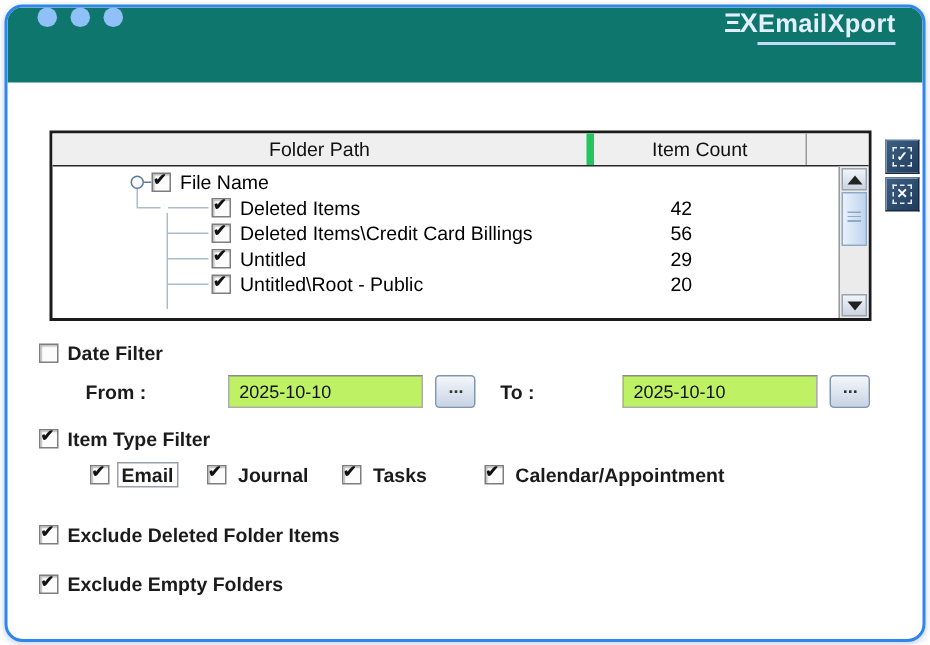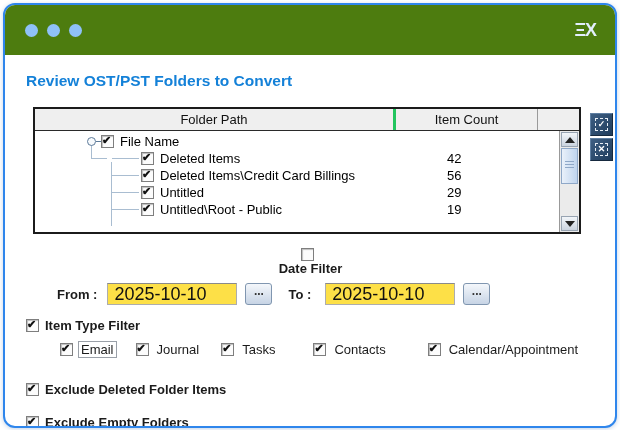"ΞX" .titlebar { align-items: center -> flex-start; background: #4d7c0f -> #0f766e }
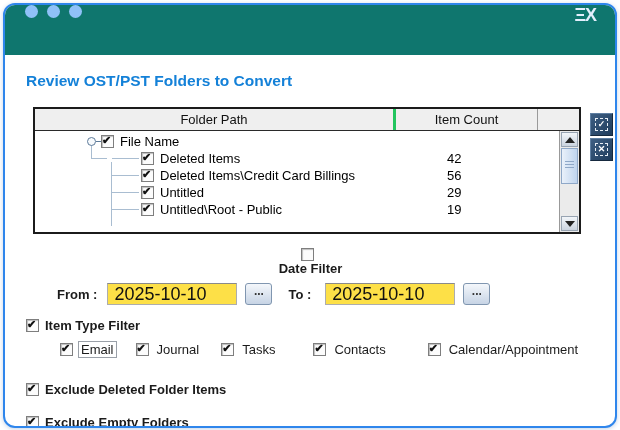"EmailXport" span.logo-text { html: none -> <span>EmailXport</span> }
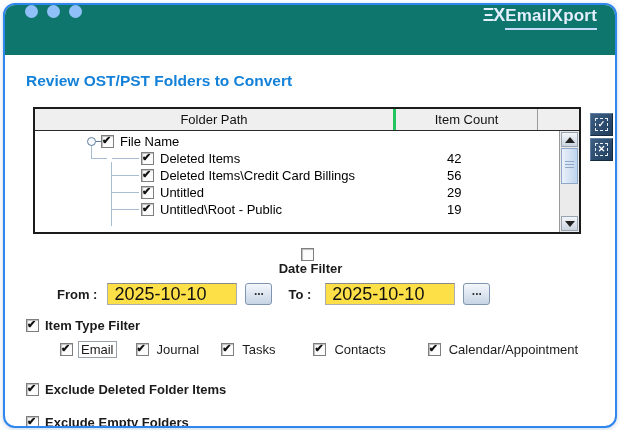"Review OST/PST Folders to Convert" div.heading { html: <div>Review OST/PST Folders to Convert</div> -> none }
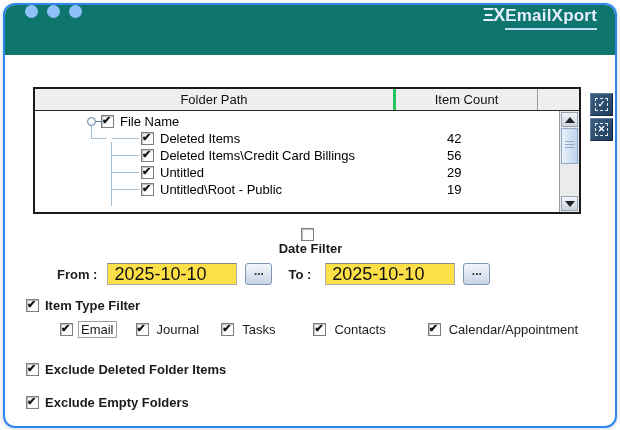"Folder Path" .gh-folder { border-right: 3px solid #22c55e -> 5px solid #22c55e }
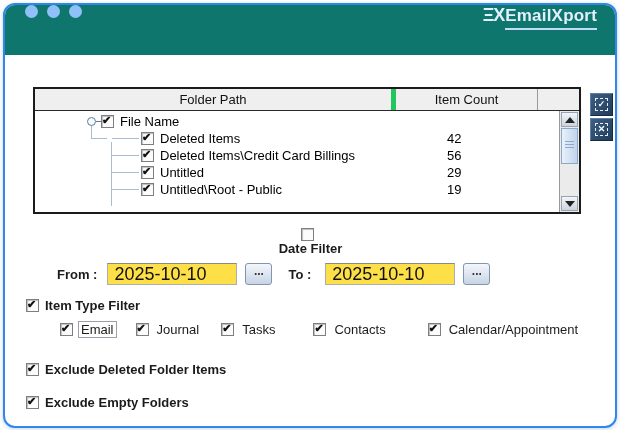"19" span.count { text: 19 -> 20 }
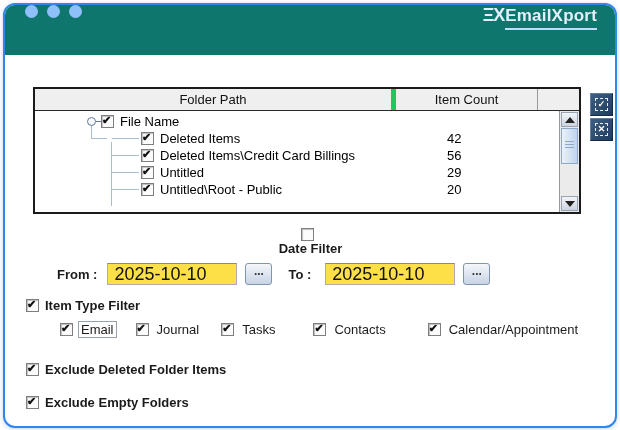"Date Filter" .row-datefilter { flex-direction: column -> none }
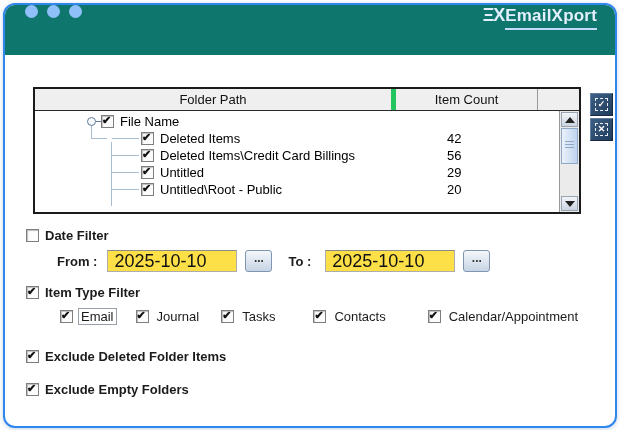"2025-10-10" .datefield { background: #fde047 -> #bef264; font-size: 18px -> 12px; margin-left: none -> 45px }
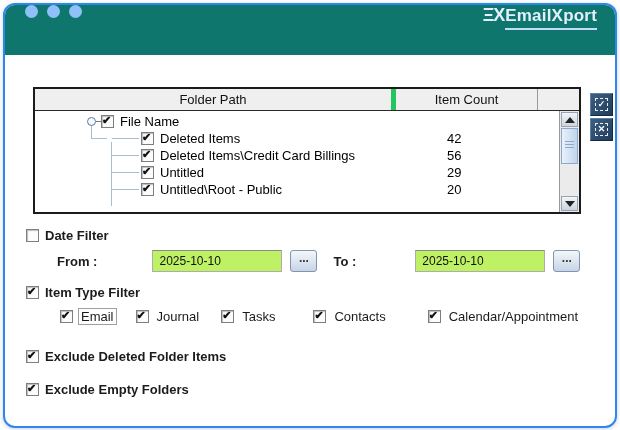"Email" .type-item { font-weight: normal -> bold }
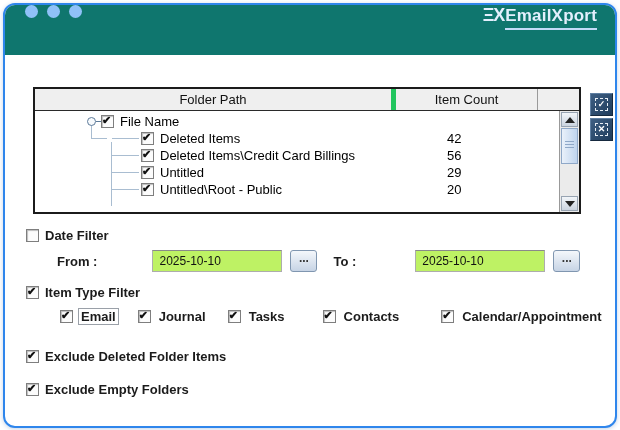"Contacts" span.type-item { html: <span> <span></span> <span>Contacts</span> </span> -> none }
